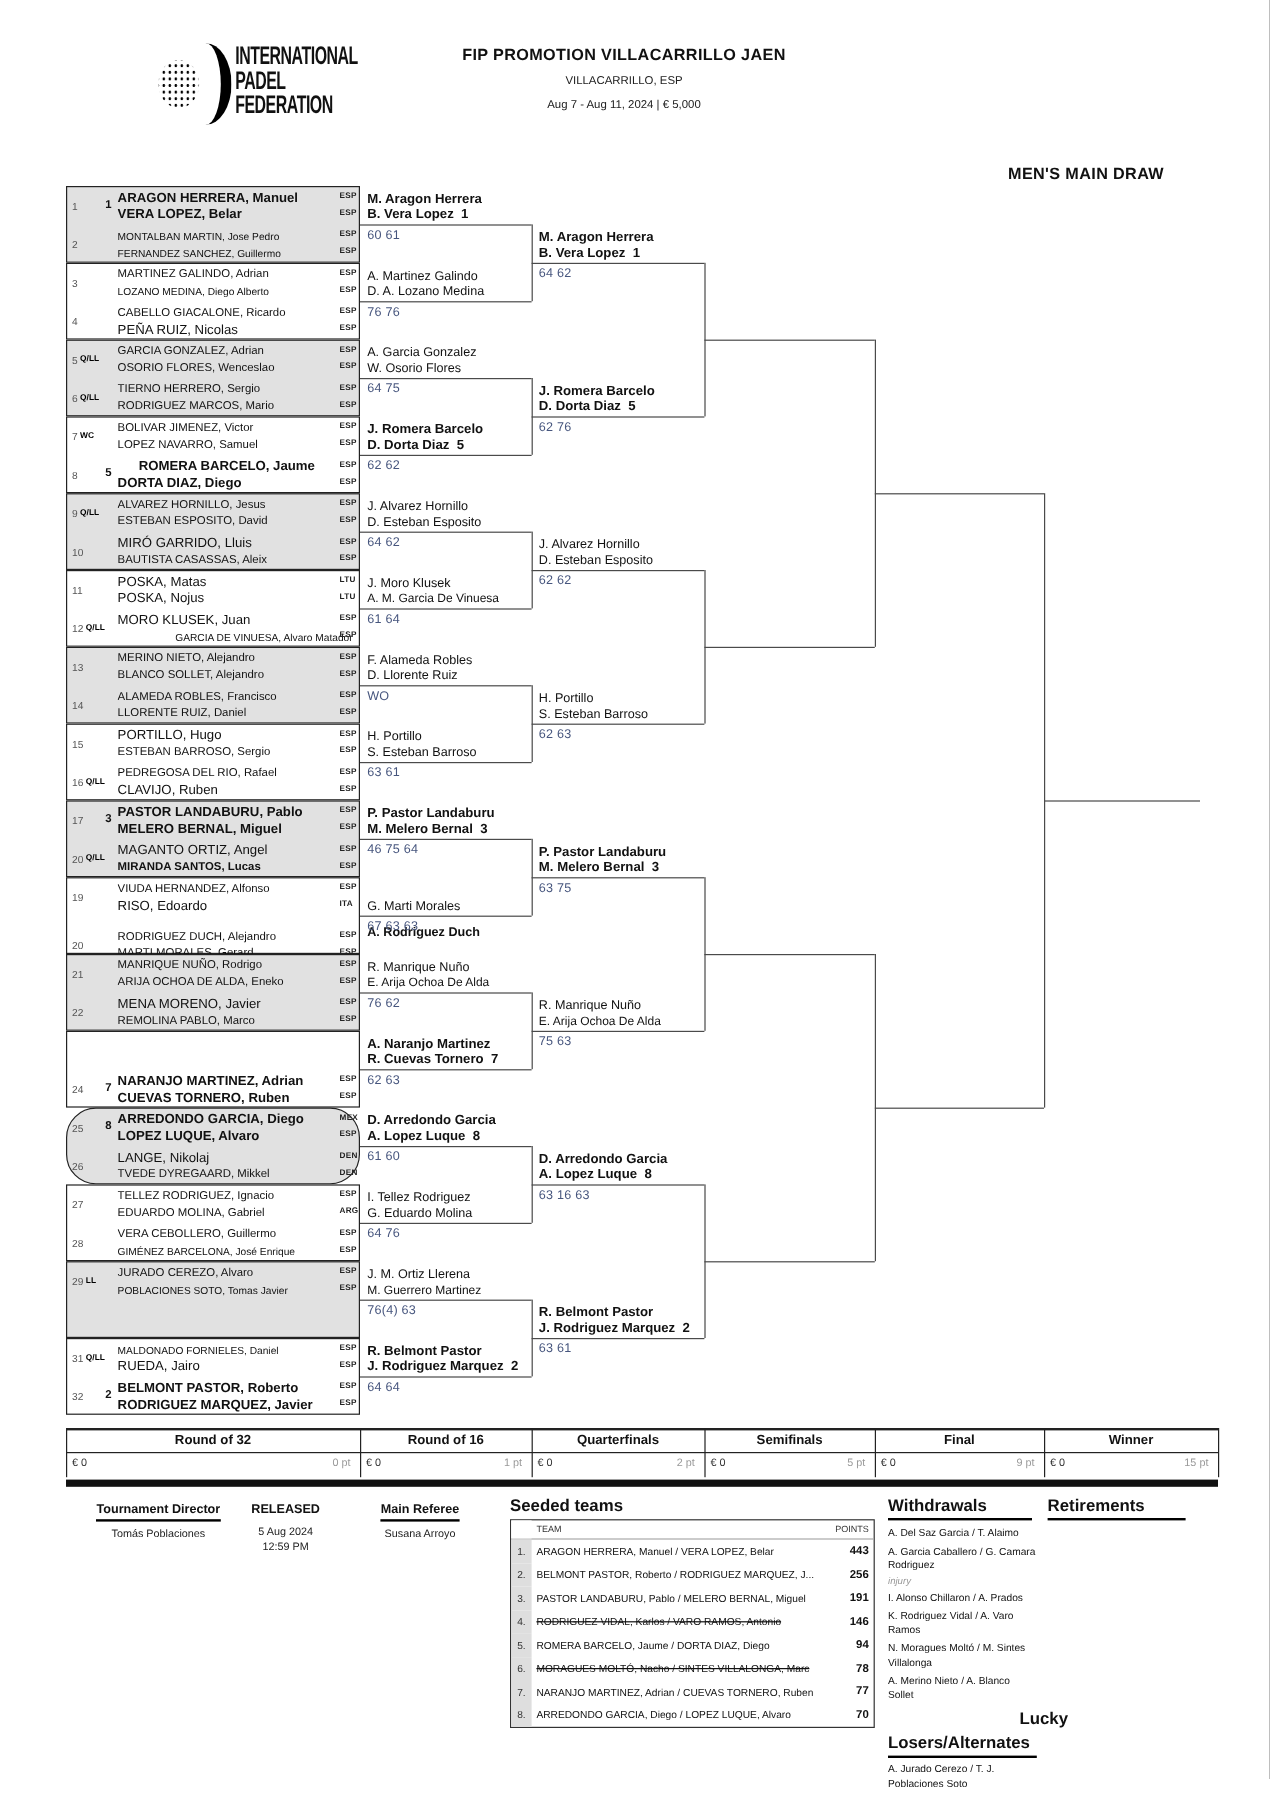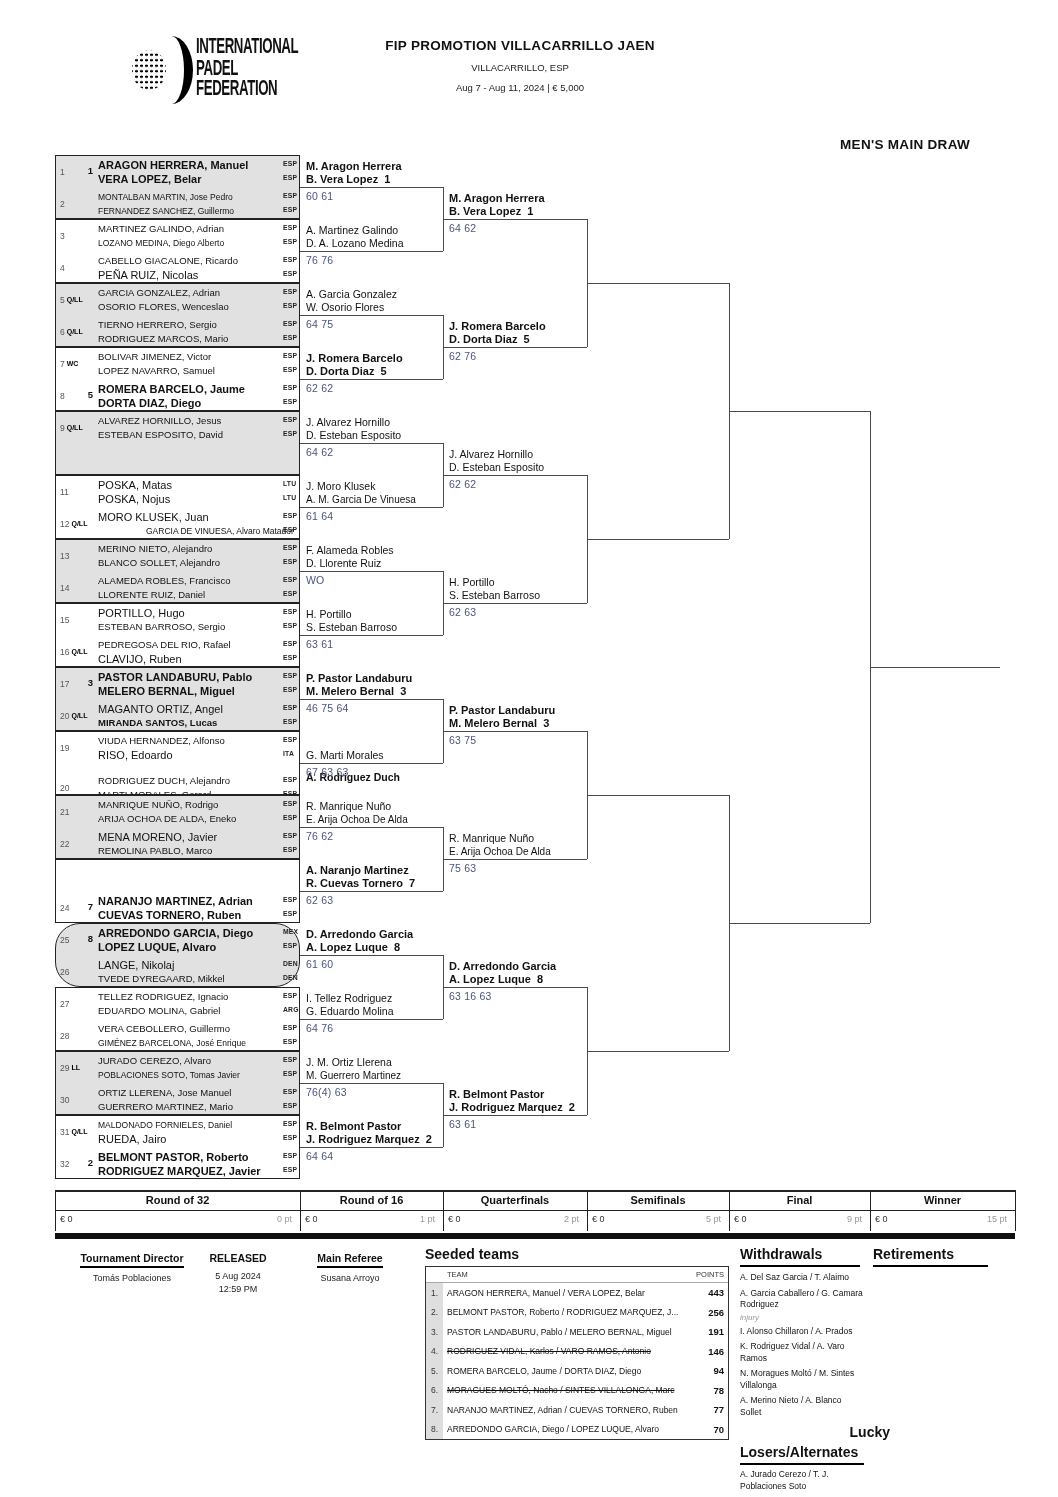"ROMERA BARCELO, Jaume" div.tline { text-align: none -> center }
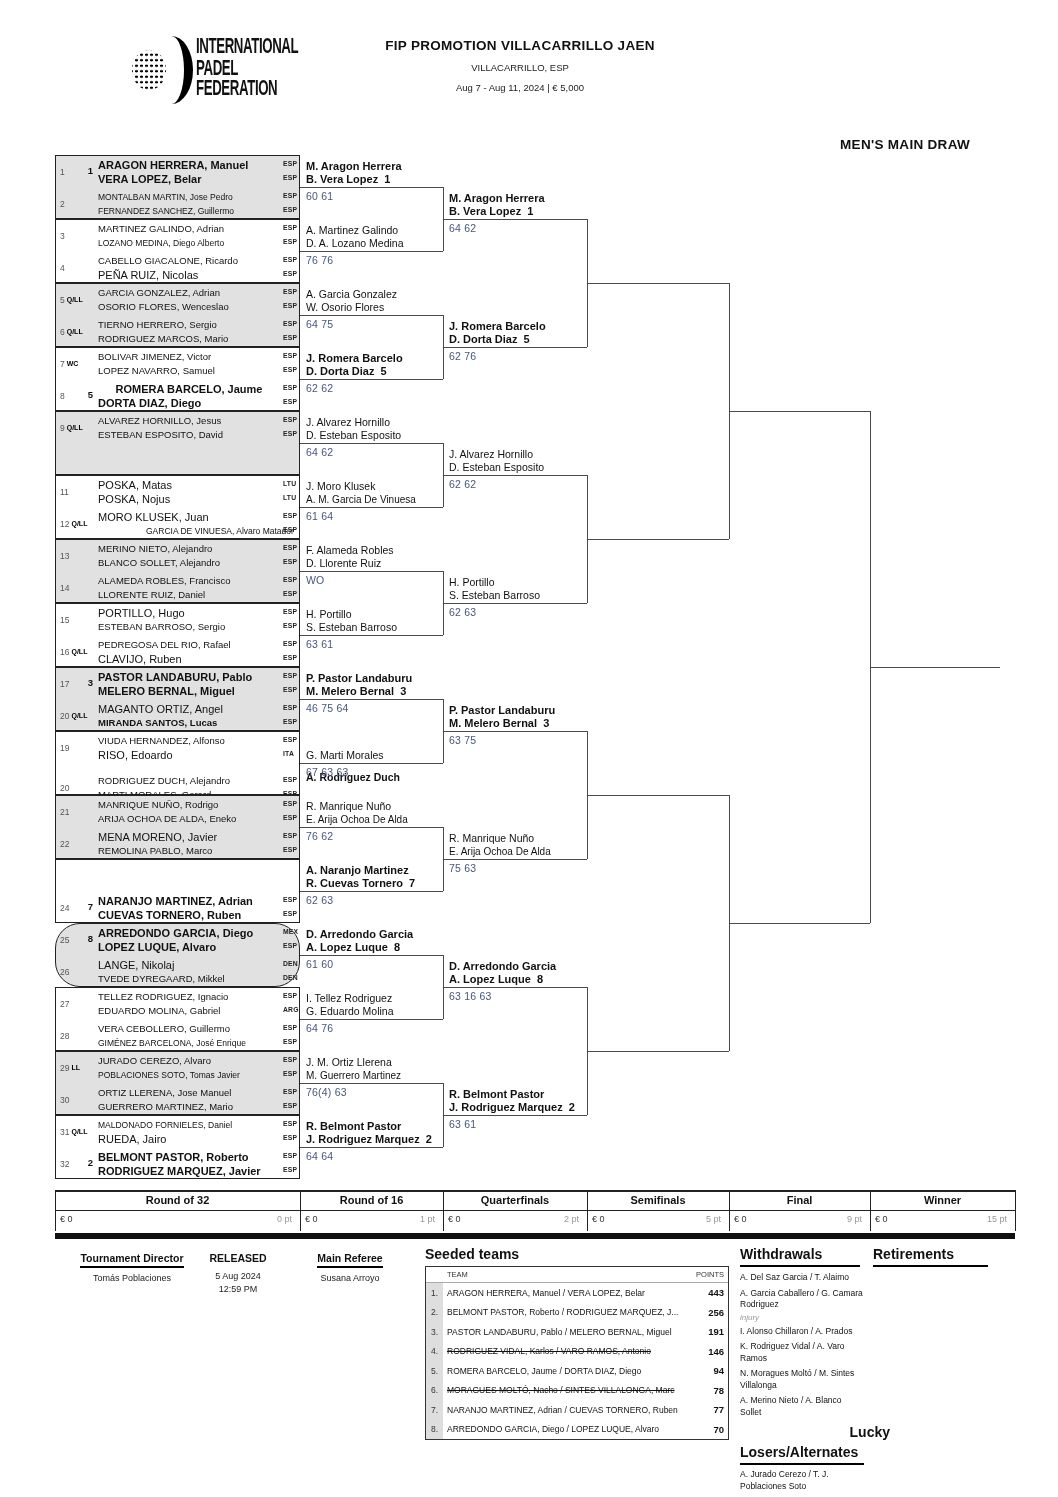"10" div.trow { html: none -> <div> <div> <div>10</div> </div> <div>MIRÓ GARRIDO, Lluis</div> <div>BAUTISTA CASASSAS, Aleix</div> <div>ESP</div> <div>ESP</div> </div> }
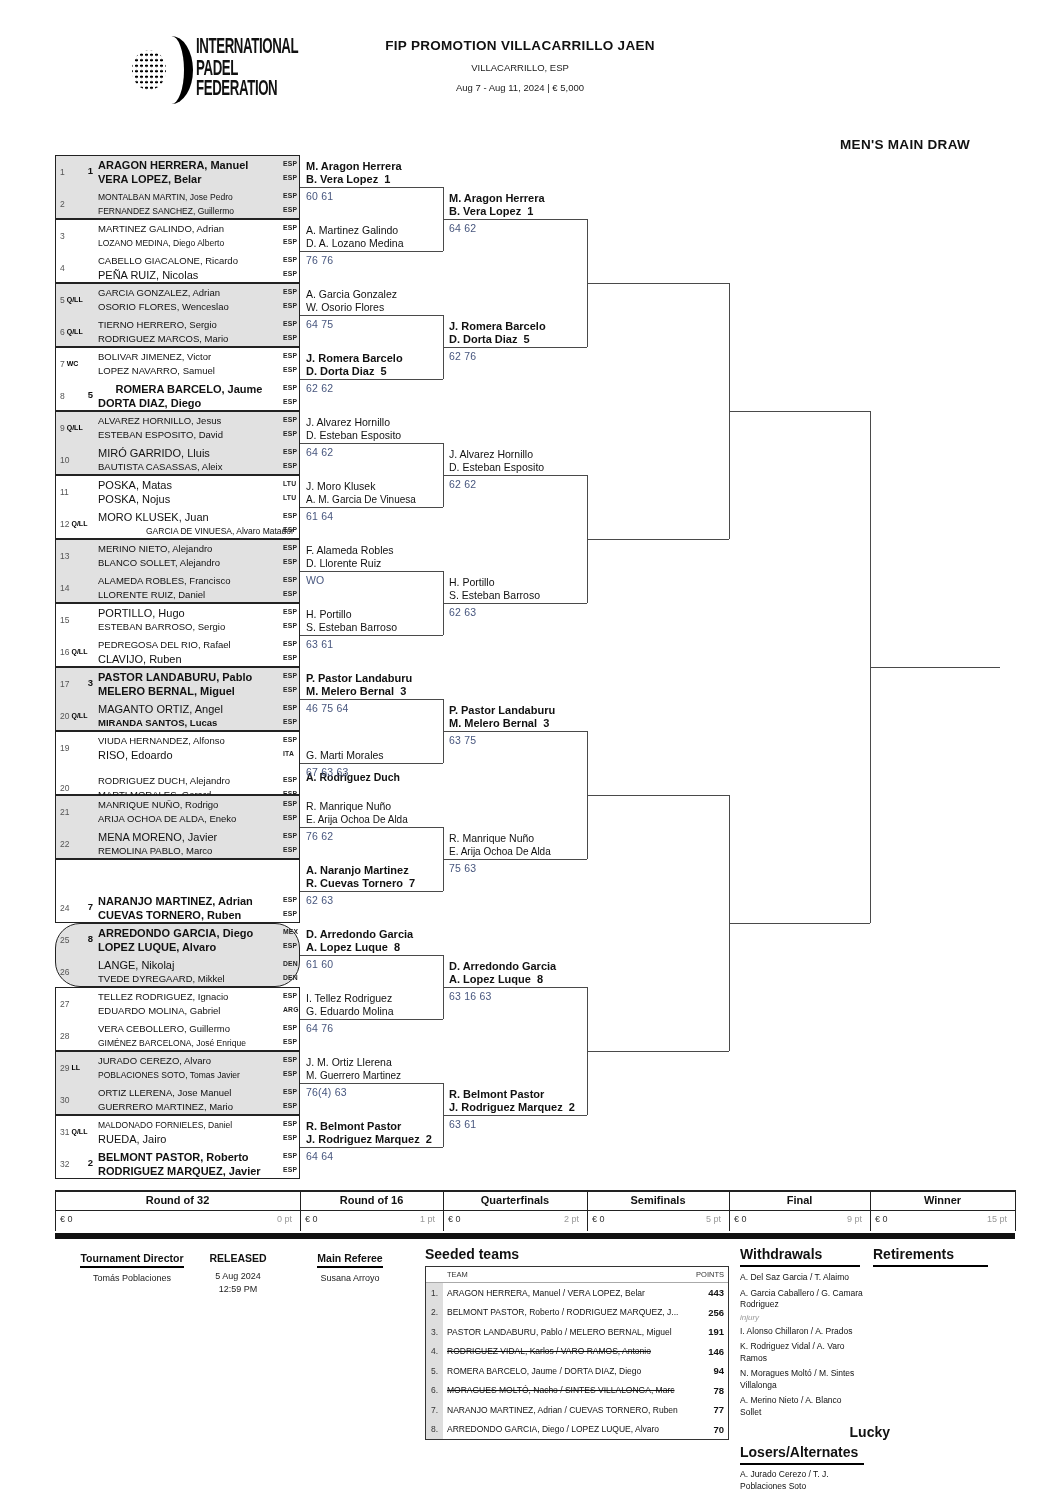"30" div.trow { html: <div> <div> <div>30</div> </div> <div>ORTIZ LLERENA, Jose Manuel</div> <div>GUERRERO MARTINEZ, Mario</div> <div>ESP</div> <div>ESP</div> </div> -> none }
